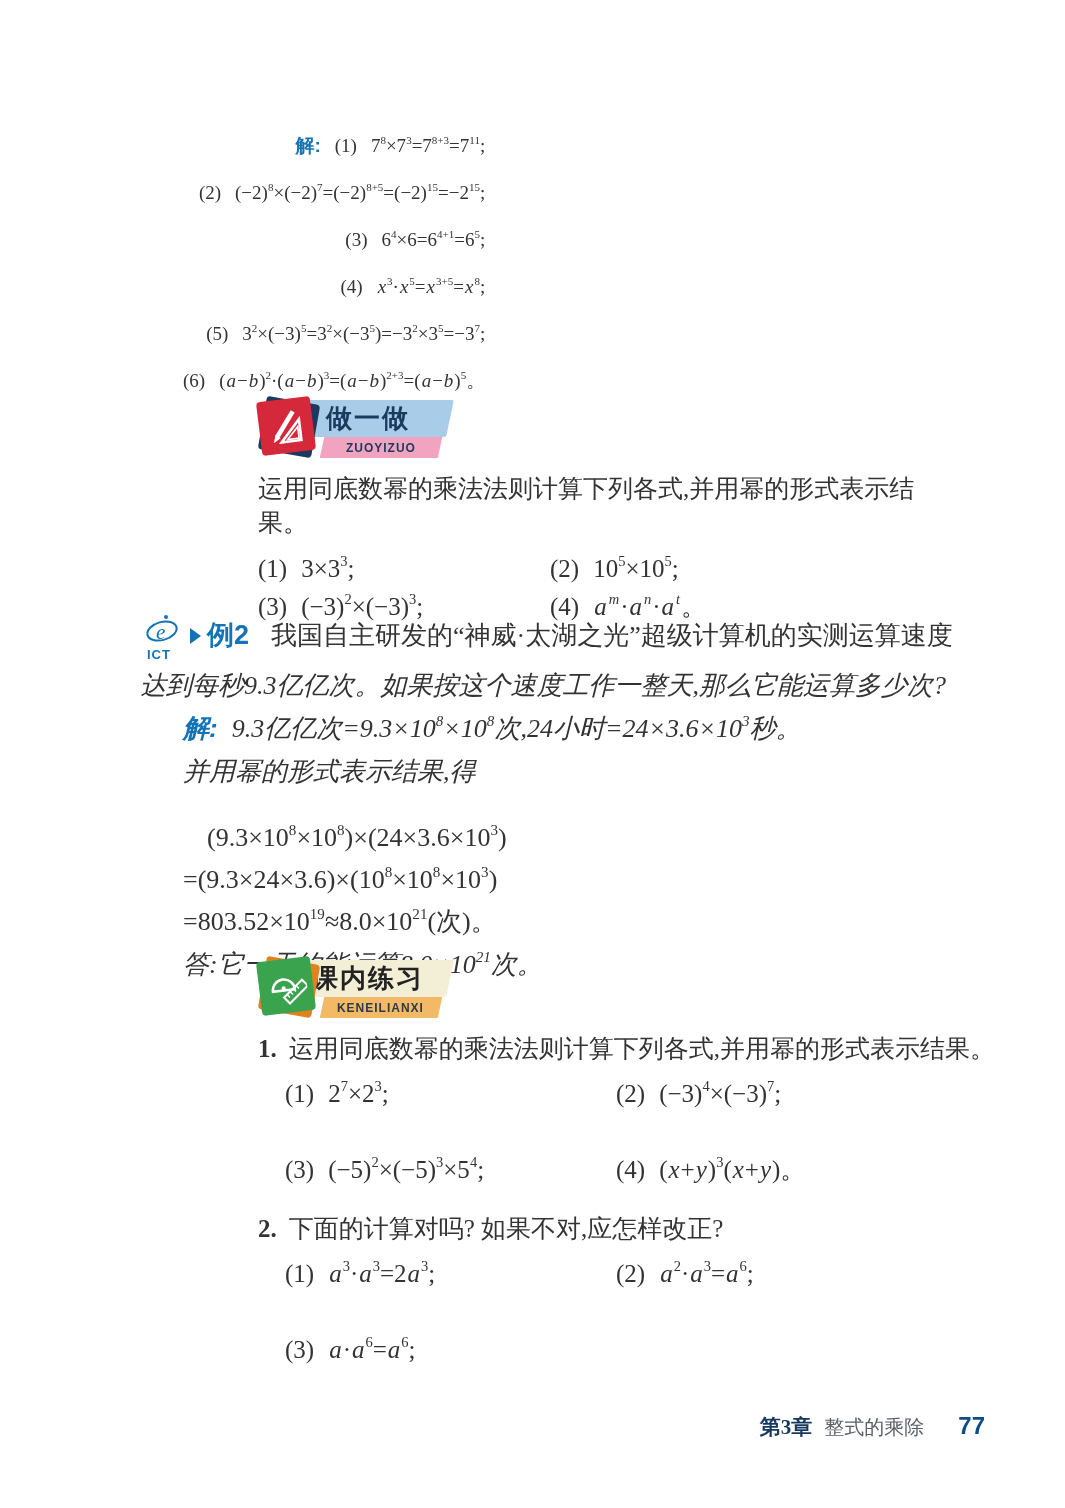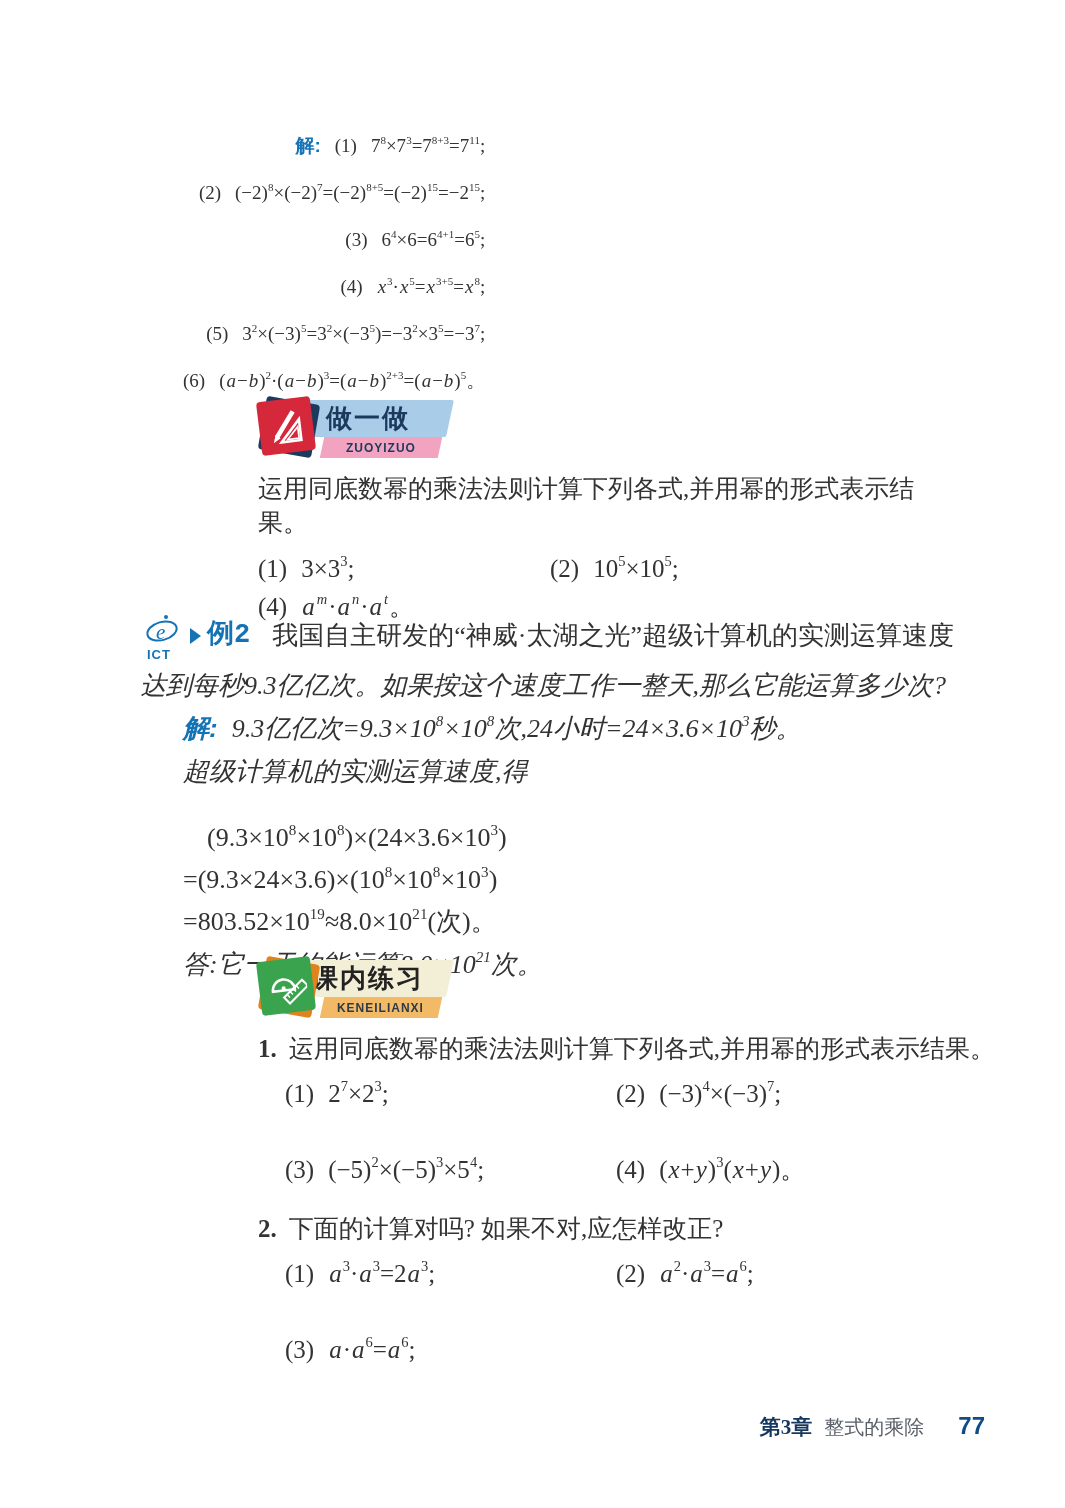"(3) (−3)2×(−3)3;" div.item { html: none -> <div> <span>(3)</span><span>(−3)<sup>2</sup>×(−3)<sup>3</sup>;</span> </div> }
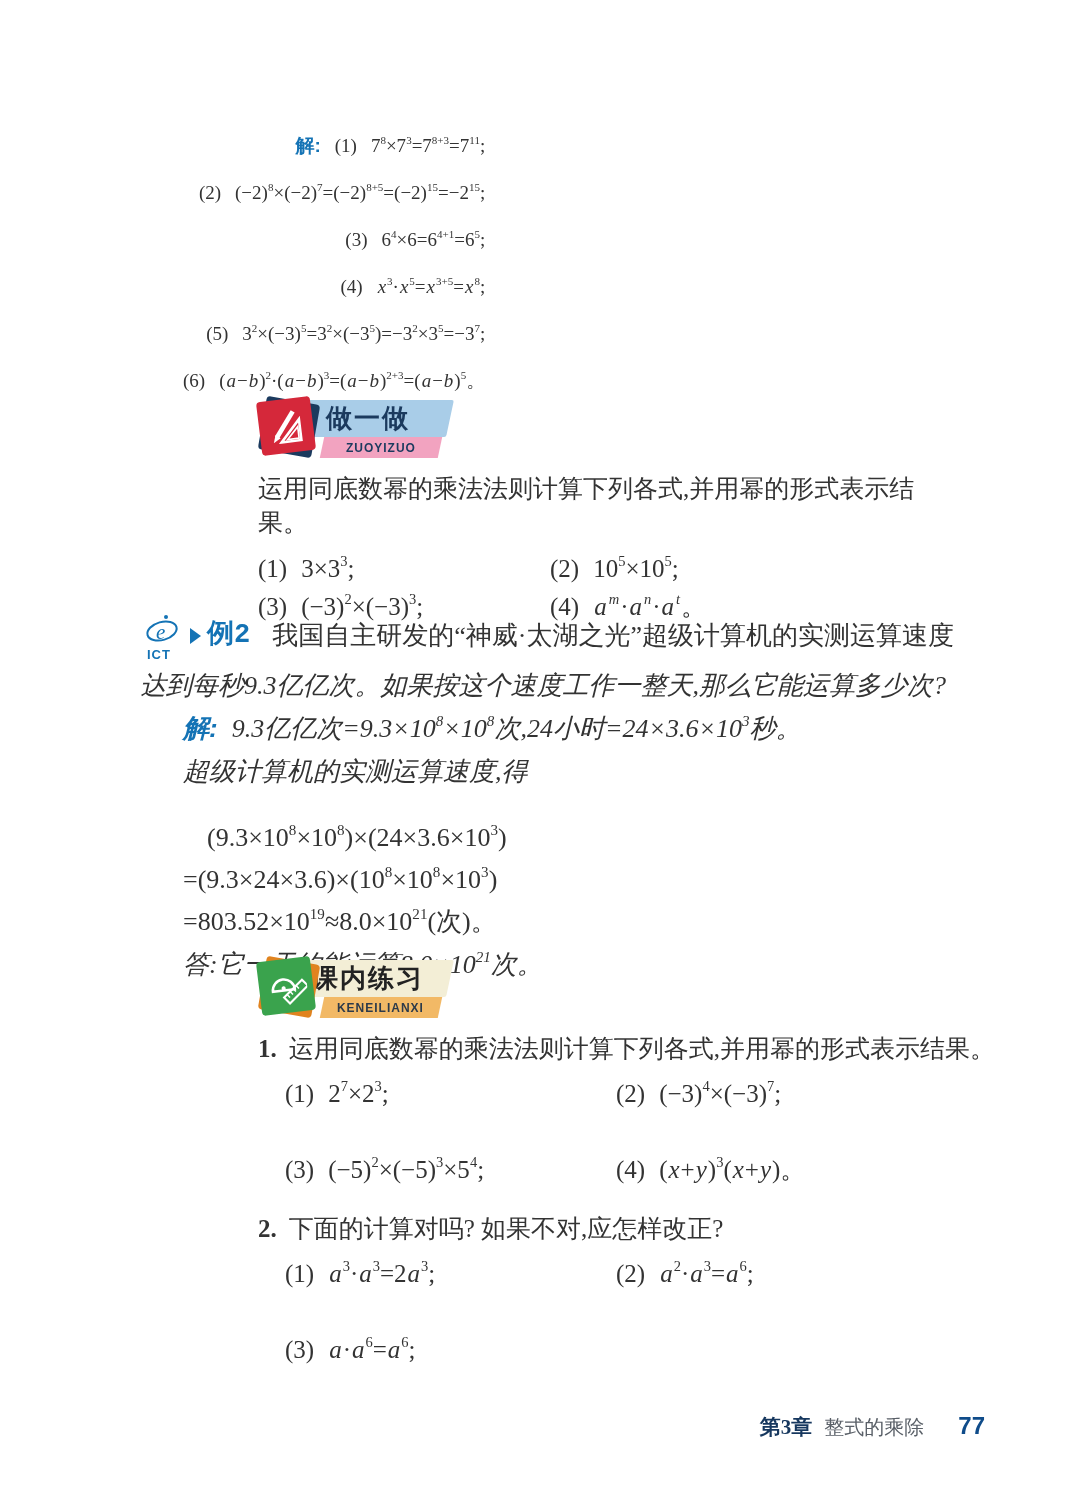"例2" .exlabel { font-family: Liberation Mono, monospace -> Liberation Sans, sans-serif }
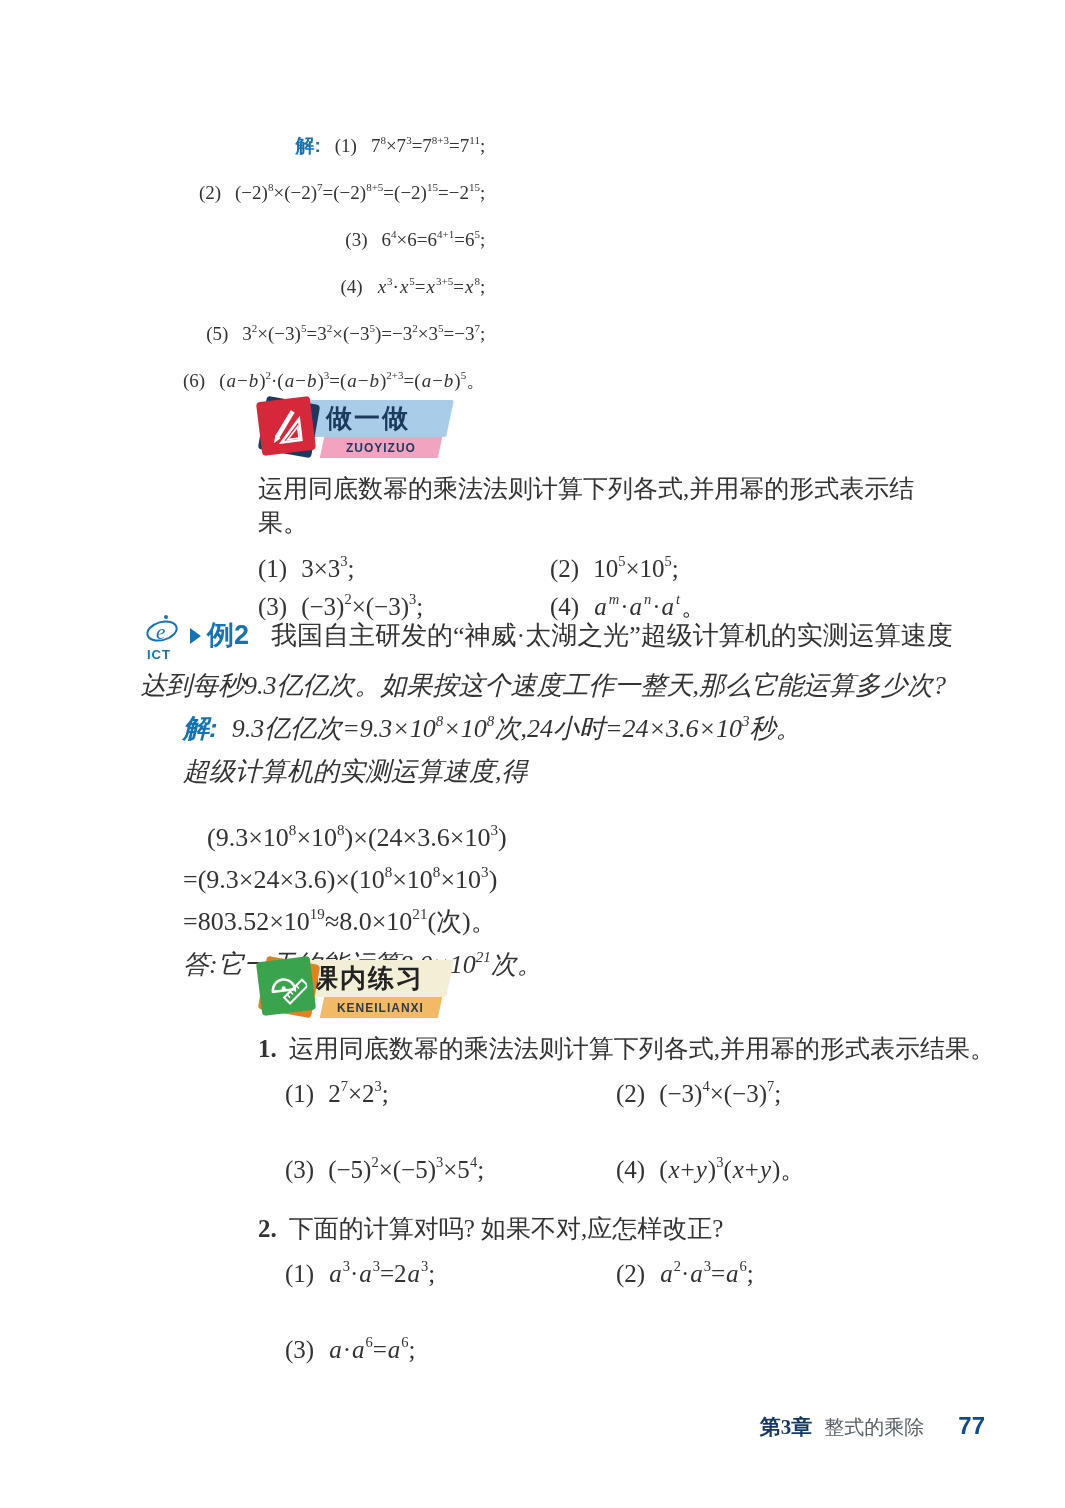"超级计算机的实测运算速度,得" p.exline { text: 超级计算机的实测运算速度 -> 并用幂的形式表示结果 }
